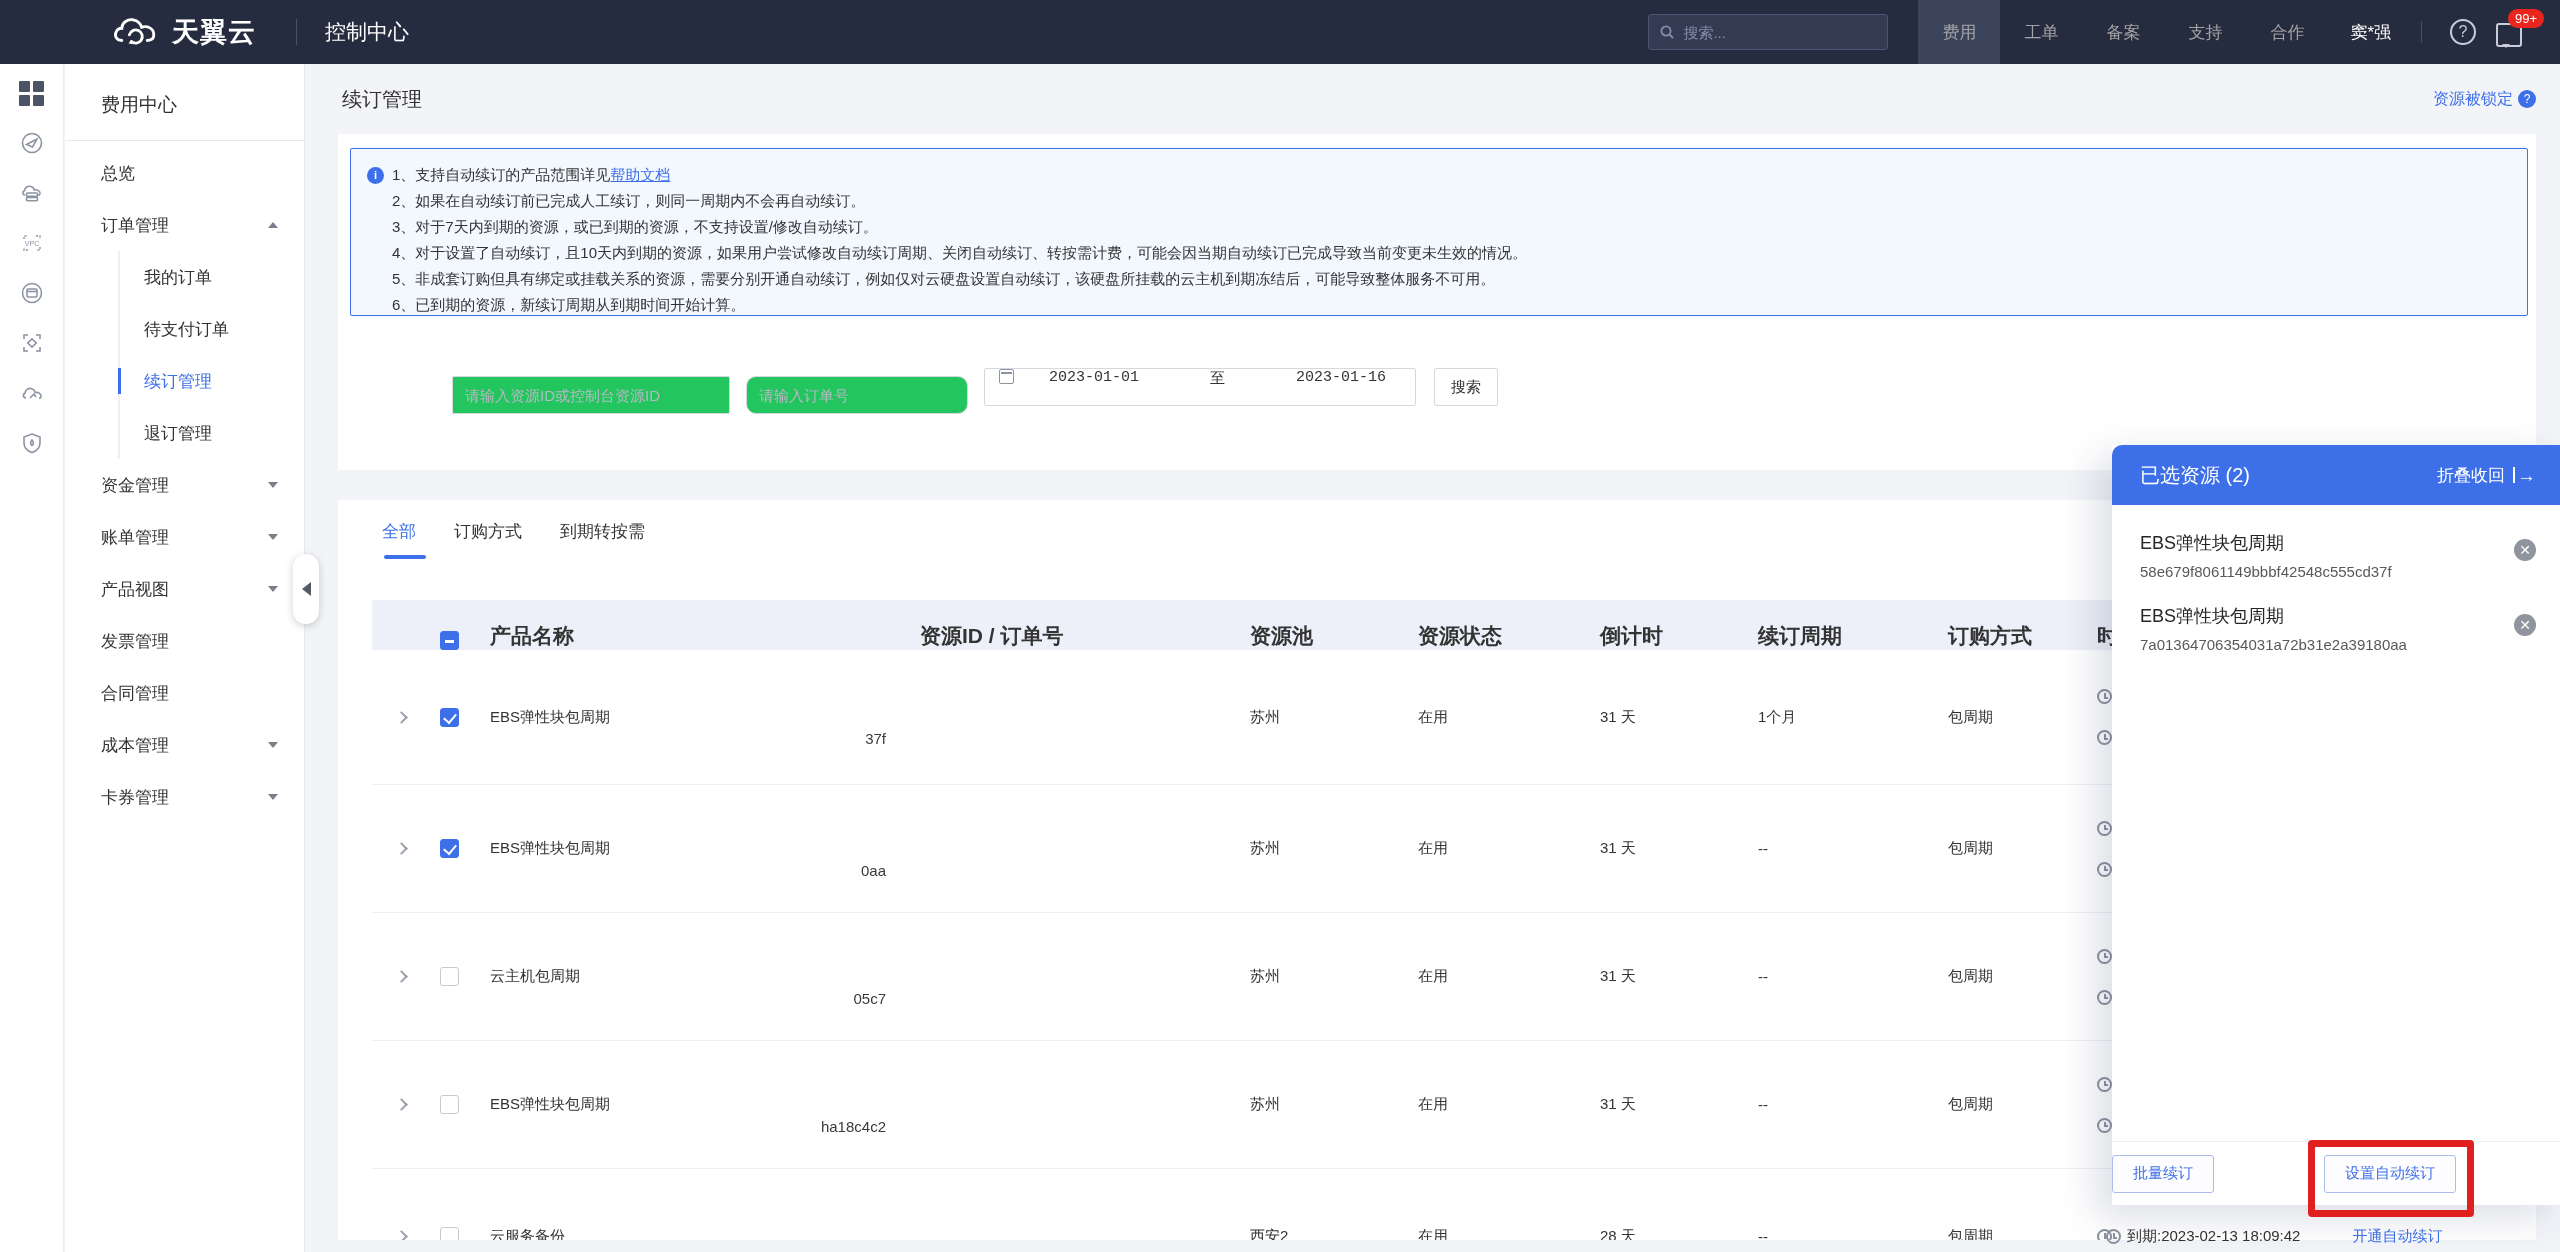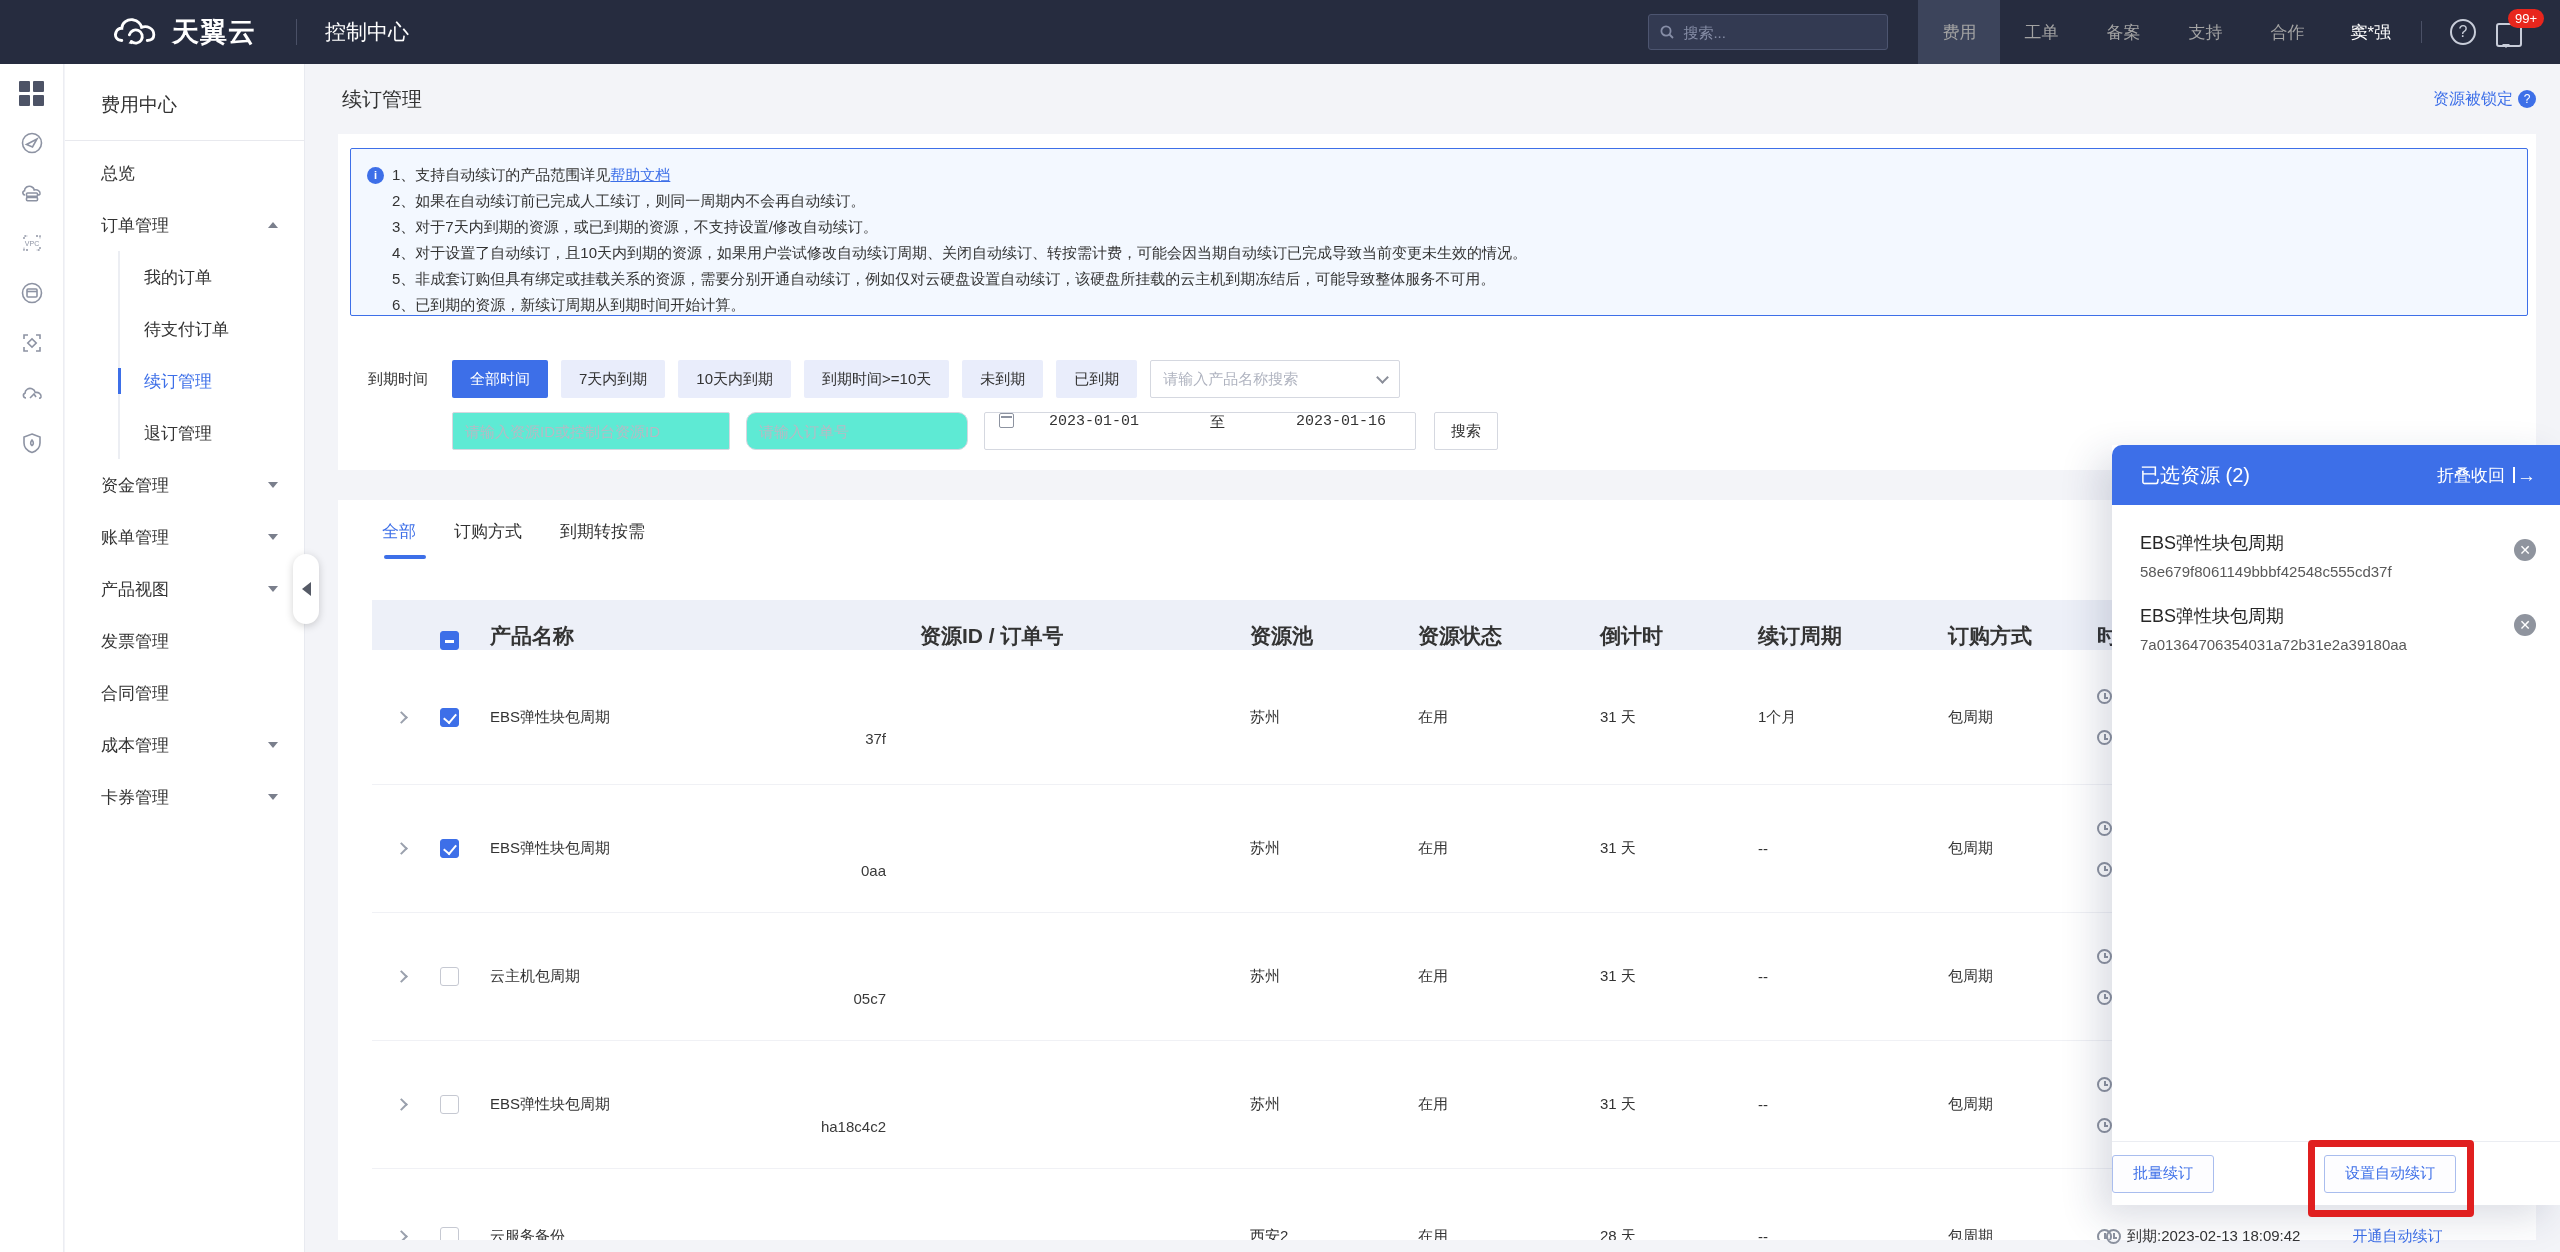"到期时间" div.f-row { html: <div> <span>到期时间</span> <span>全部时间</span> <span>7天内到期</span> <span>10天内到期</span> <span>到期时间&gt;=10天</span> <span>未到期</span> <span>已到期</span> <div> <span>请输入产品名称搜索</span> <span></span> </div> </div> -> none }
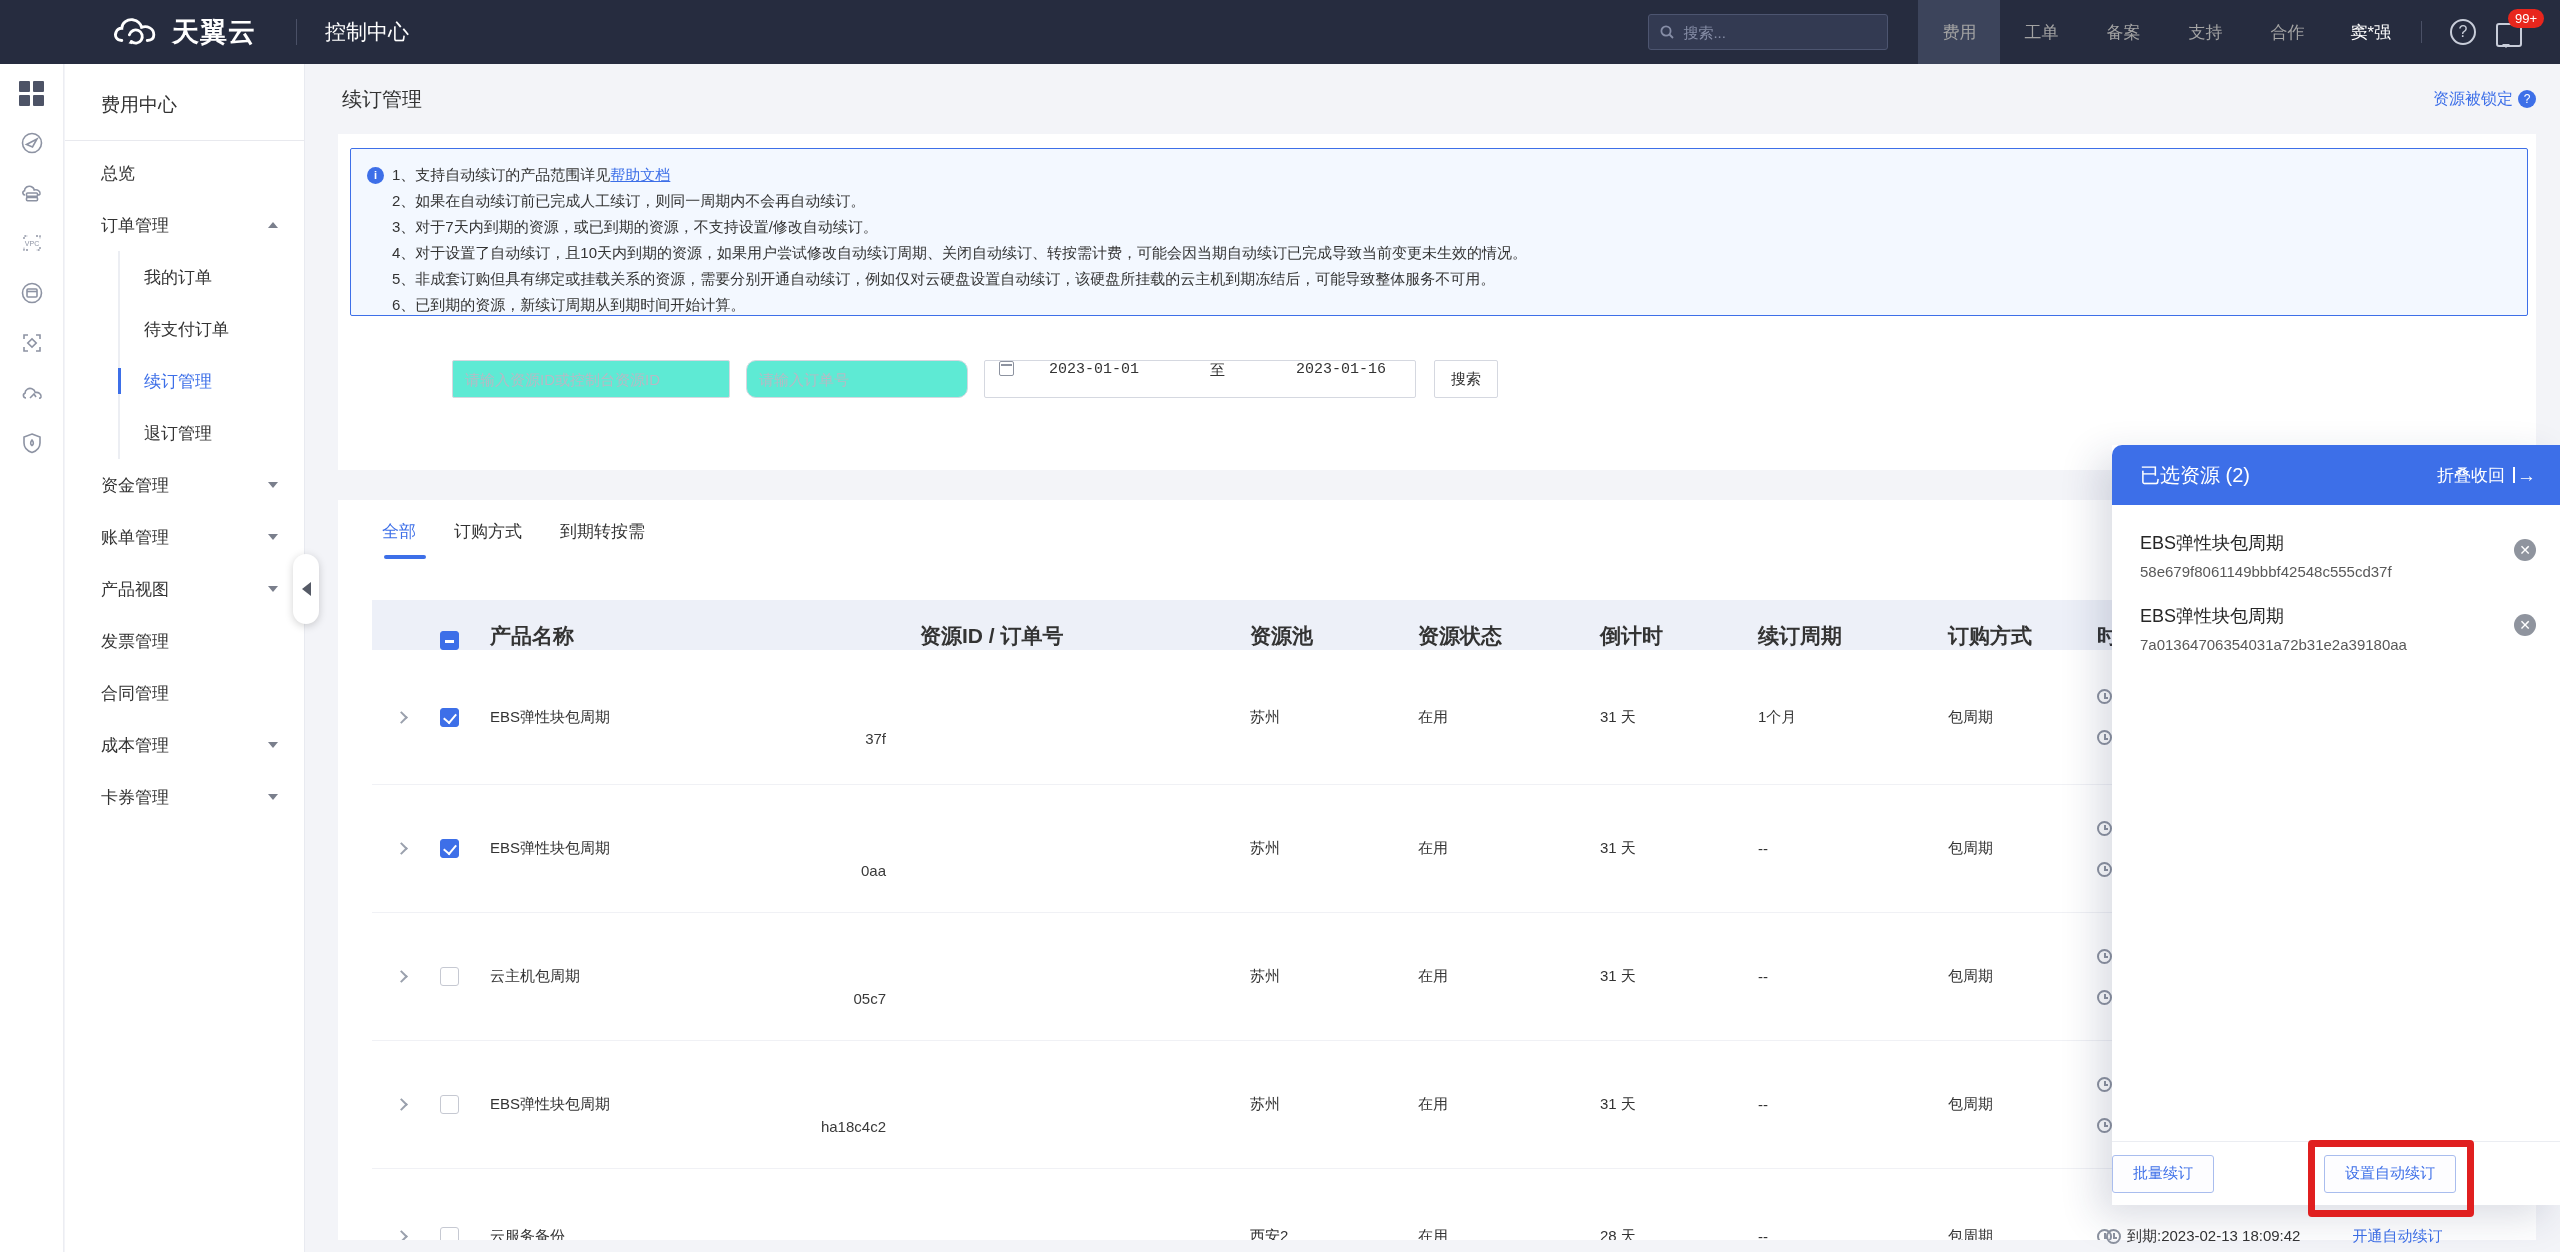"请输入资源ID或控制台资源ID" .f-input { background: #5eead4 -> #22c55e; margin-top: none -> 16px }
